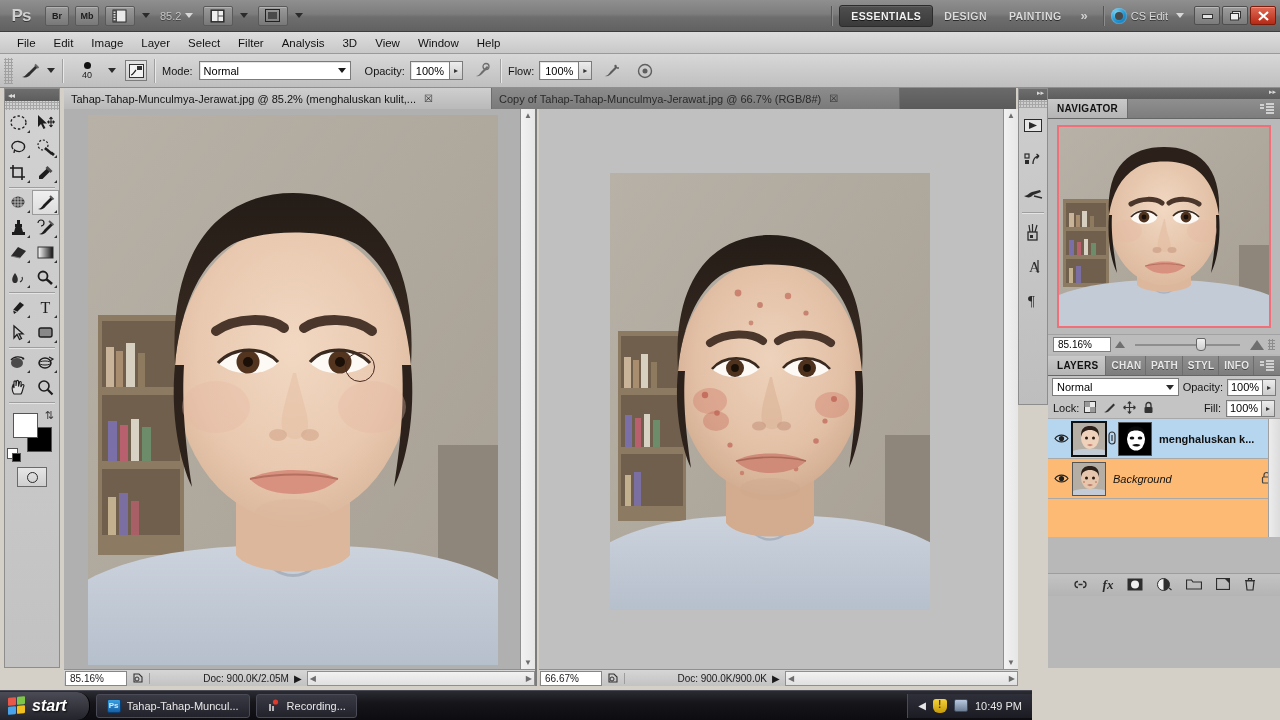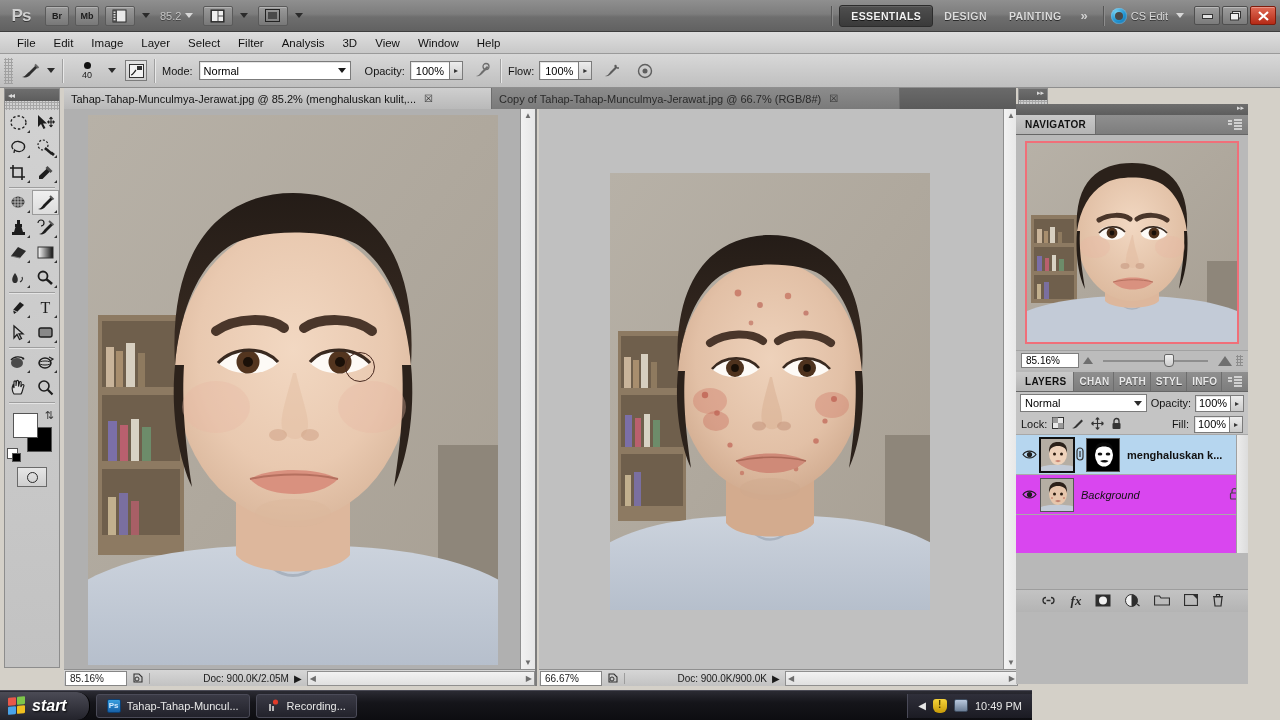"NAVIGATOR" .panels { left: 1016px -> 1048px; margin-top: 16px -> none }
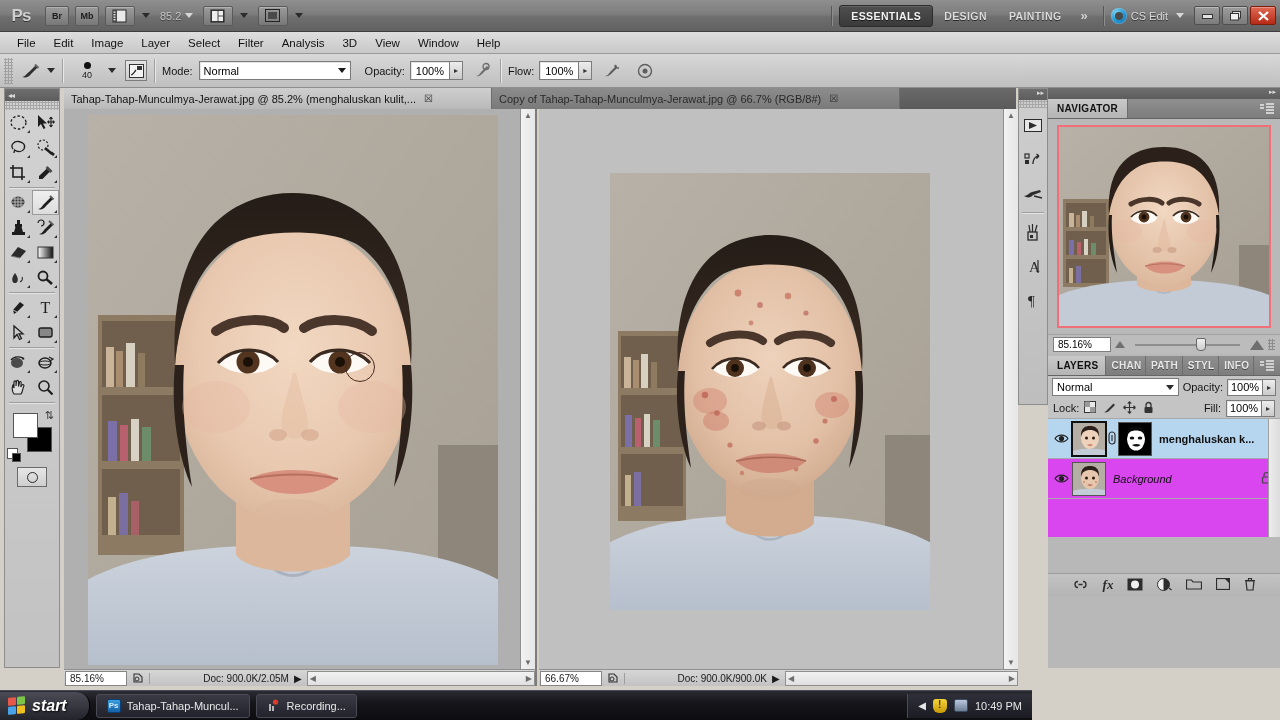"menghaluskan k..." .layer-list { background: #d946ef -> #fdba74 }
